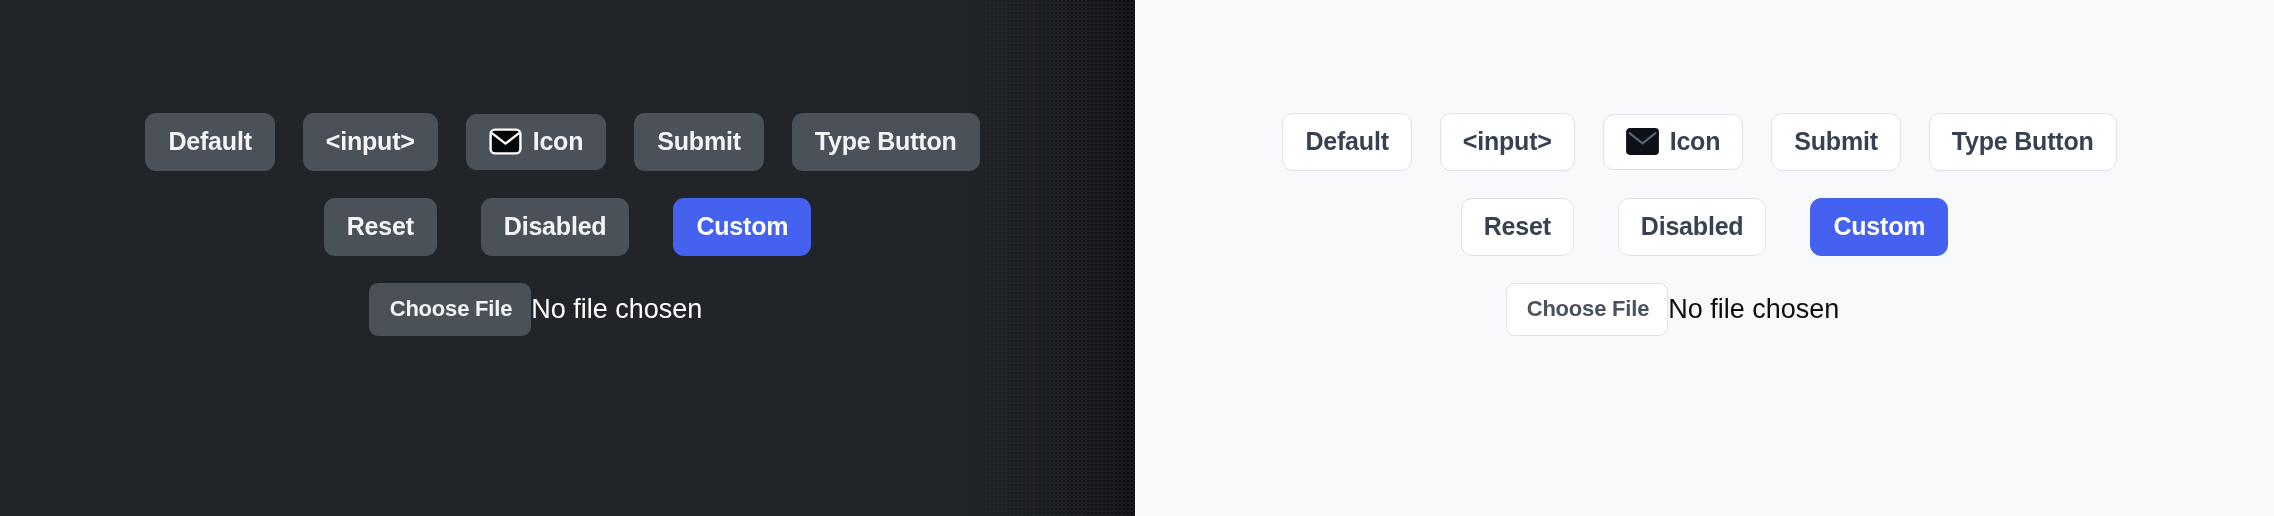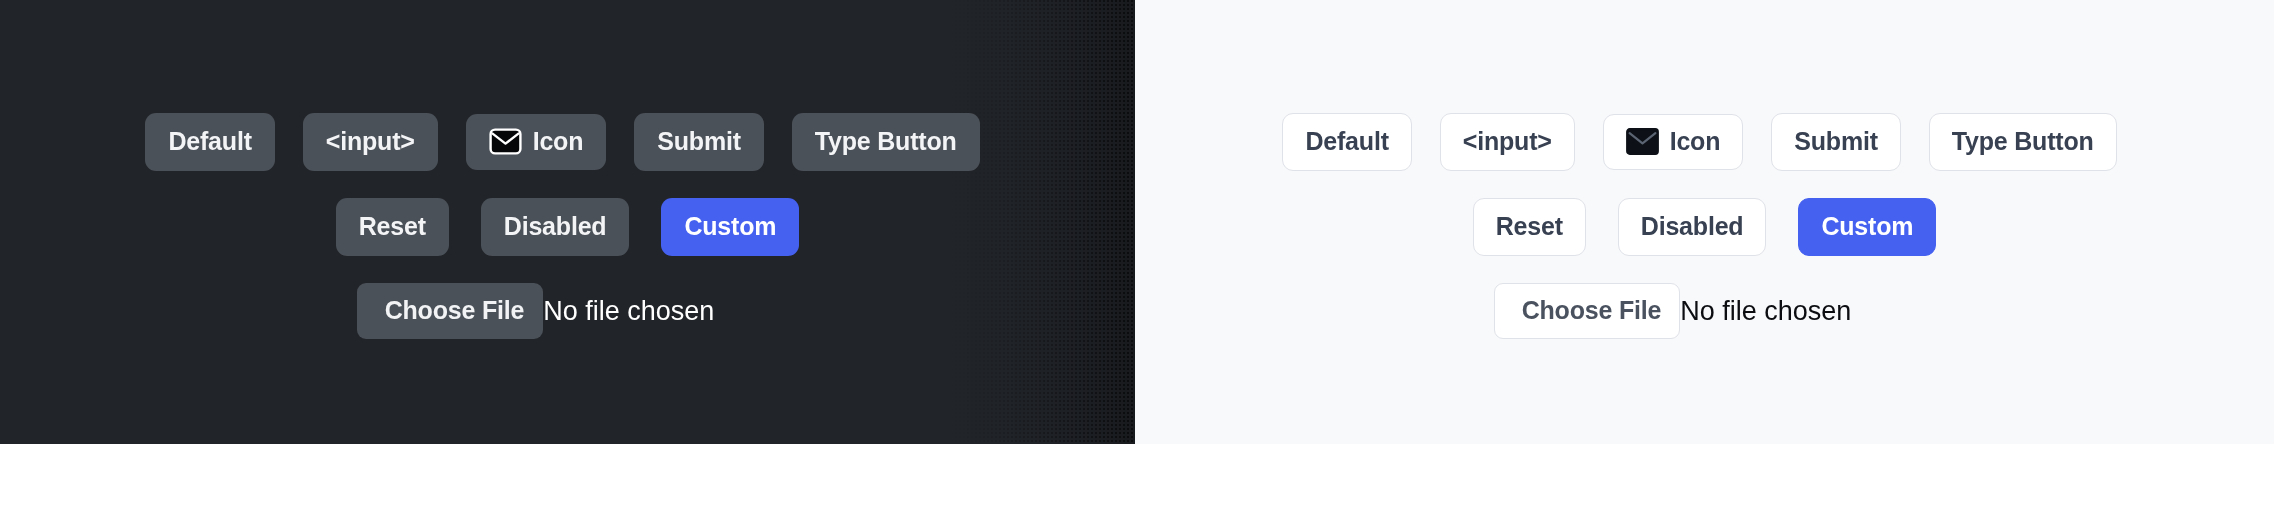"Default" .panel { height: 444px -> 516px }
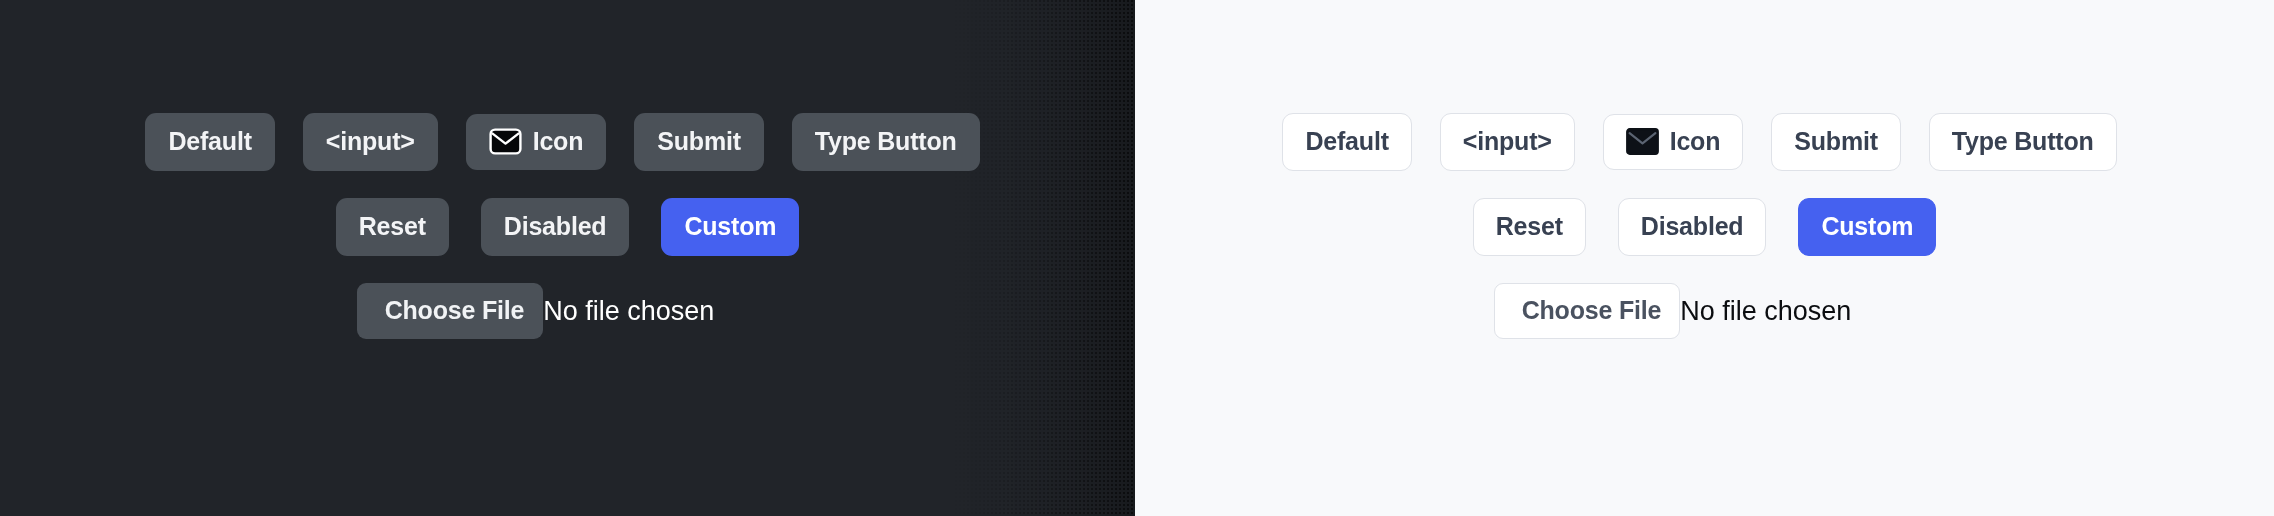"Reset" .row-2 { gap: 32px -> 44px }
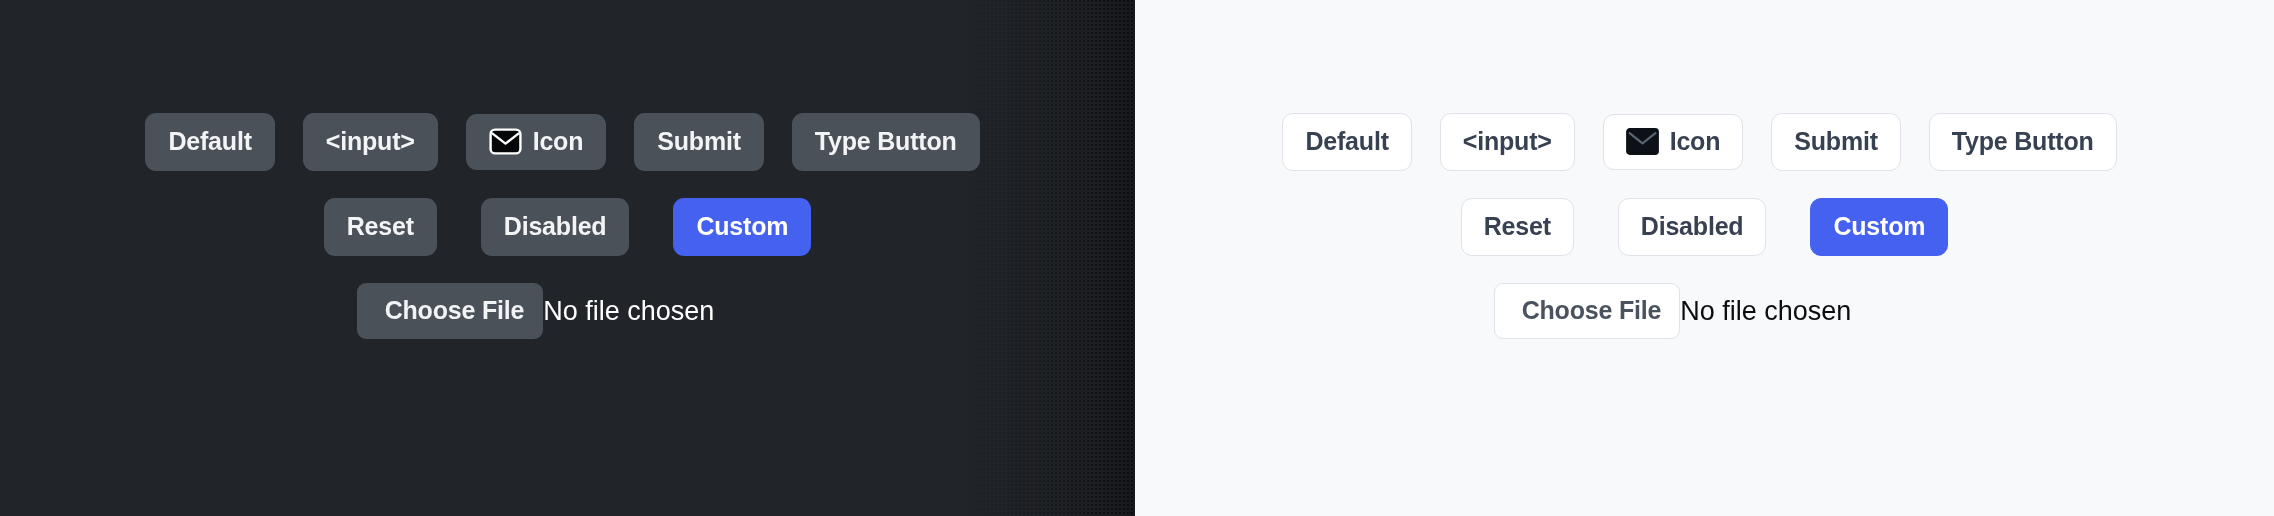"Choose File" .file-btn { font-size: 25px -> 22px; padding: 14px 18px 15px 27px -> 14px 18px 15px 20px }
